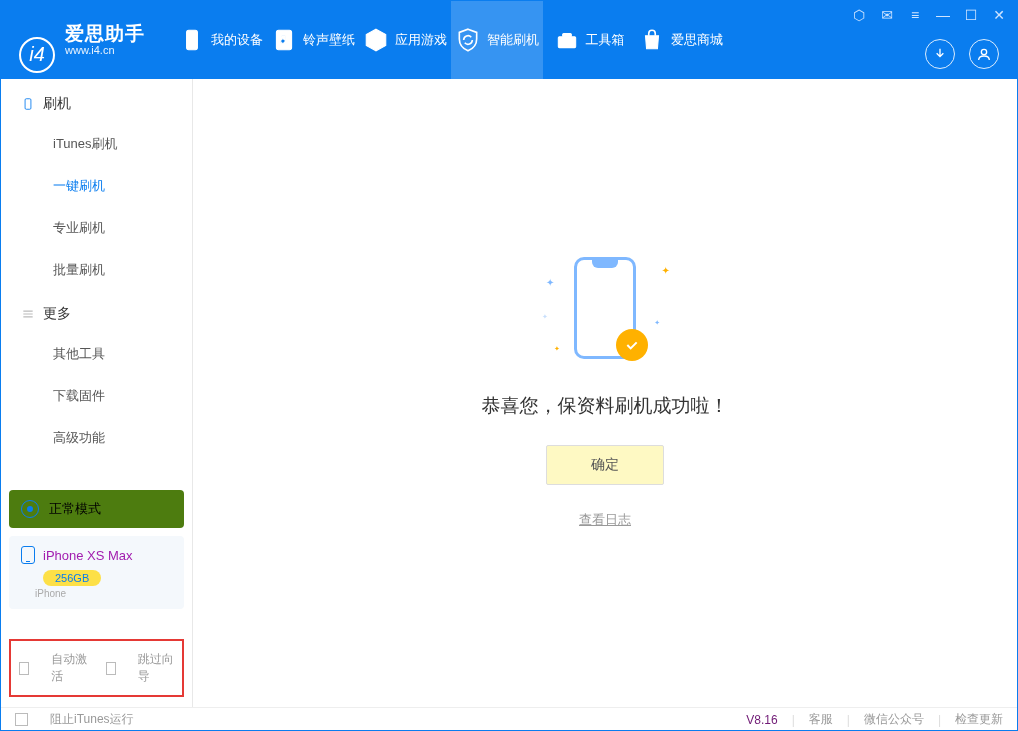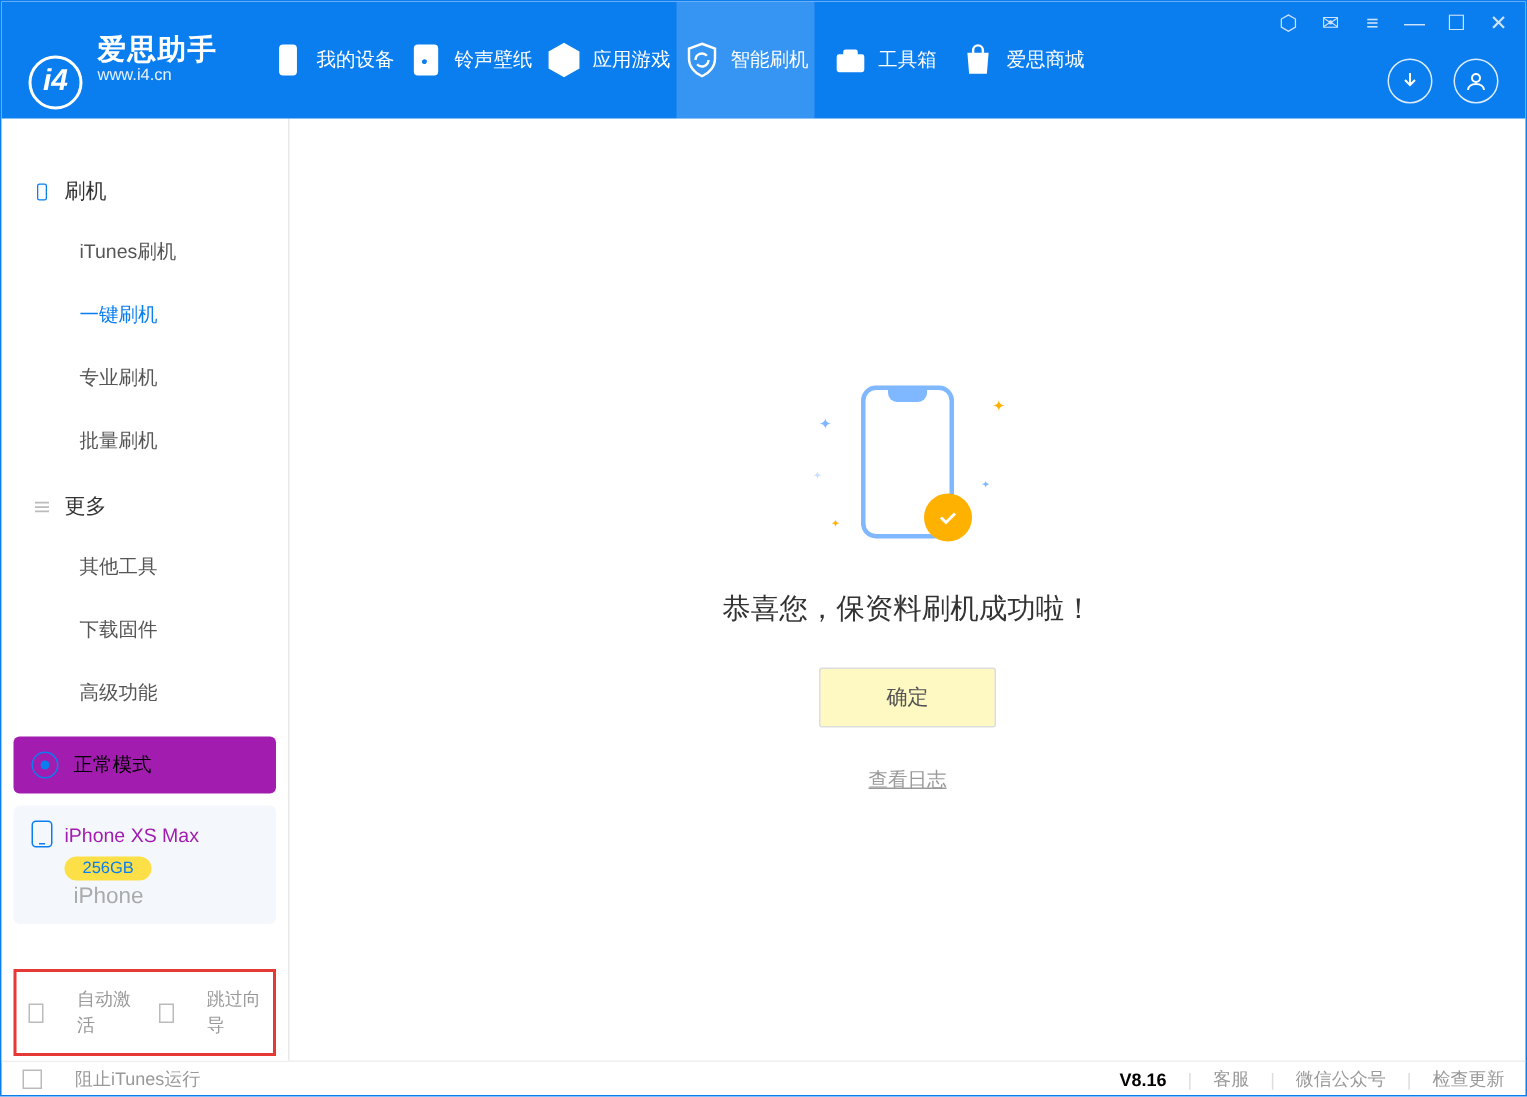"i4" .logo-circle { font-weight: bold -> normal }
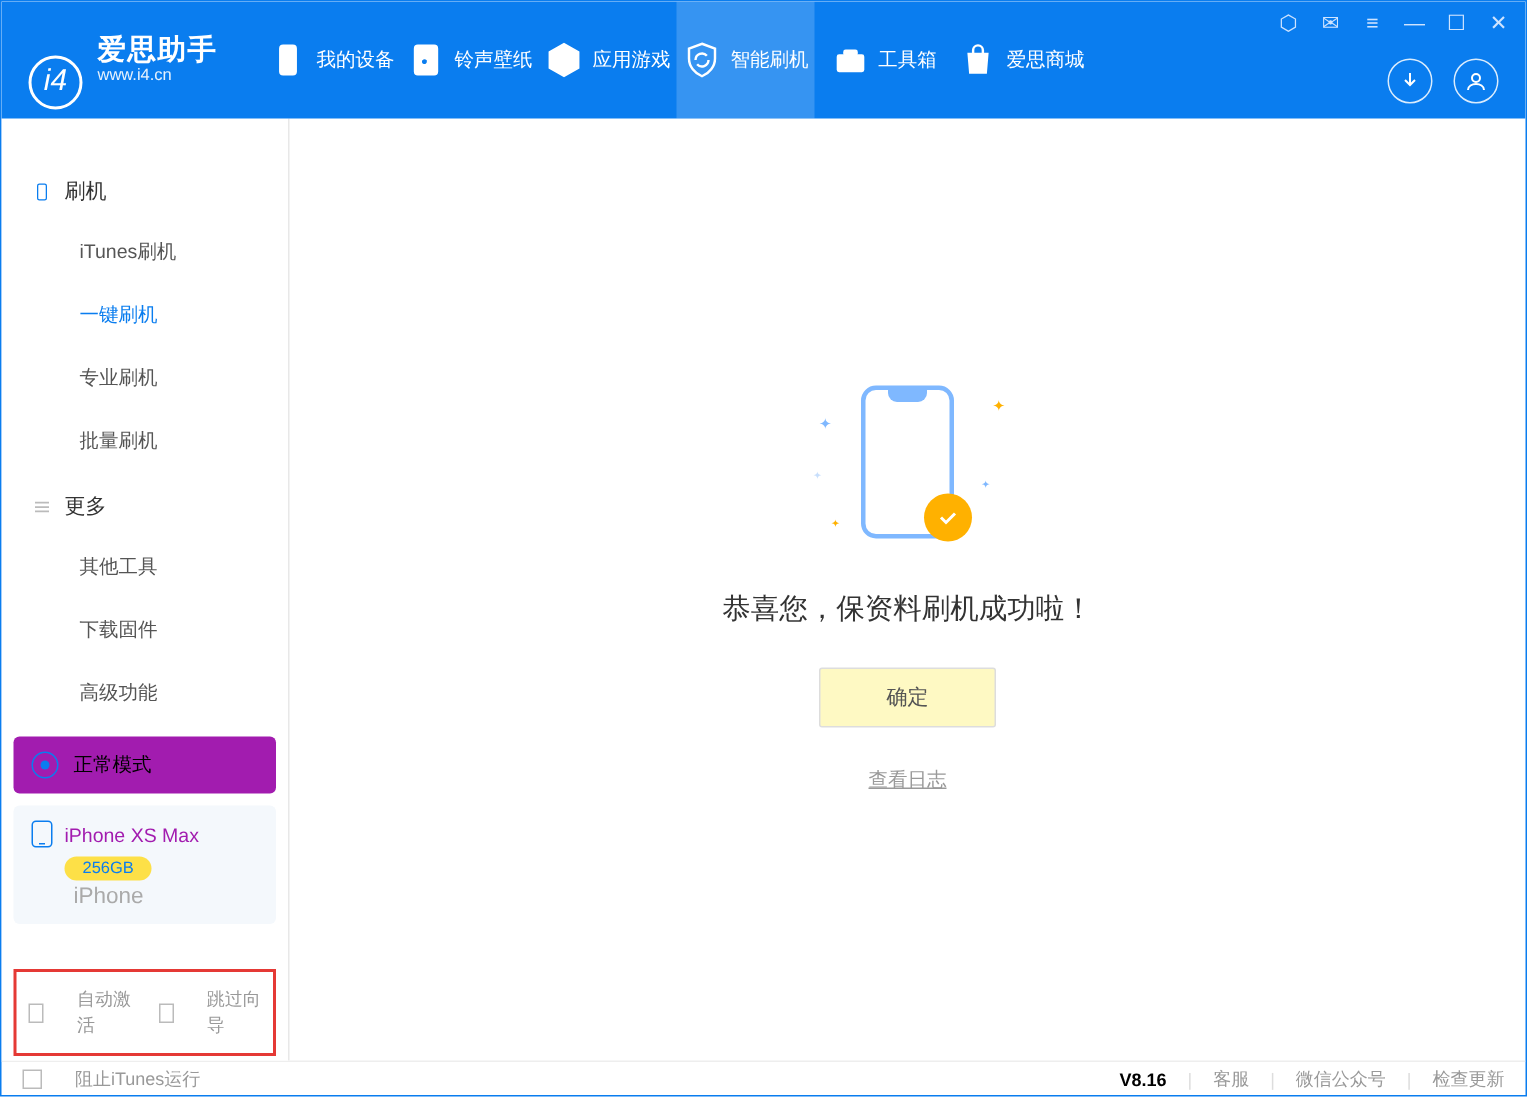"刷机" .side-nav { padding-top: 26px -> 2px }
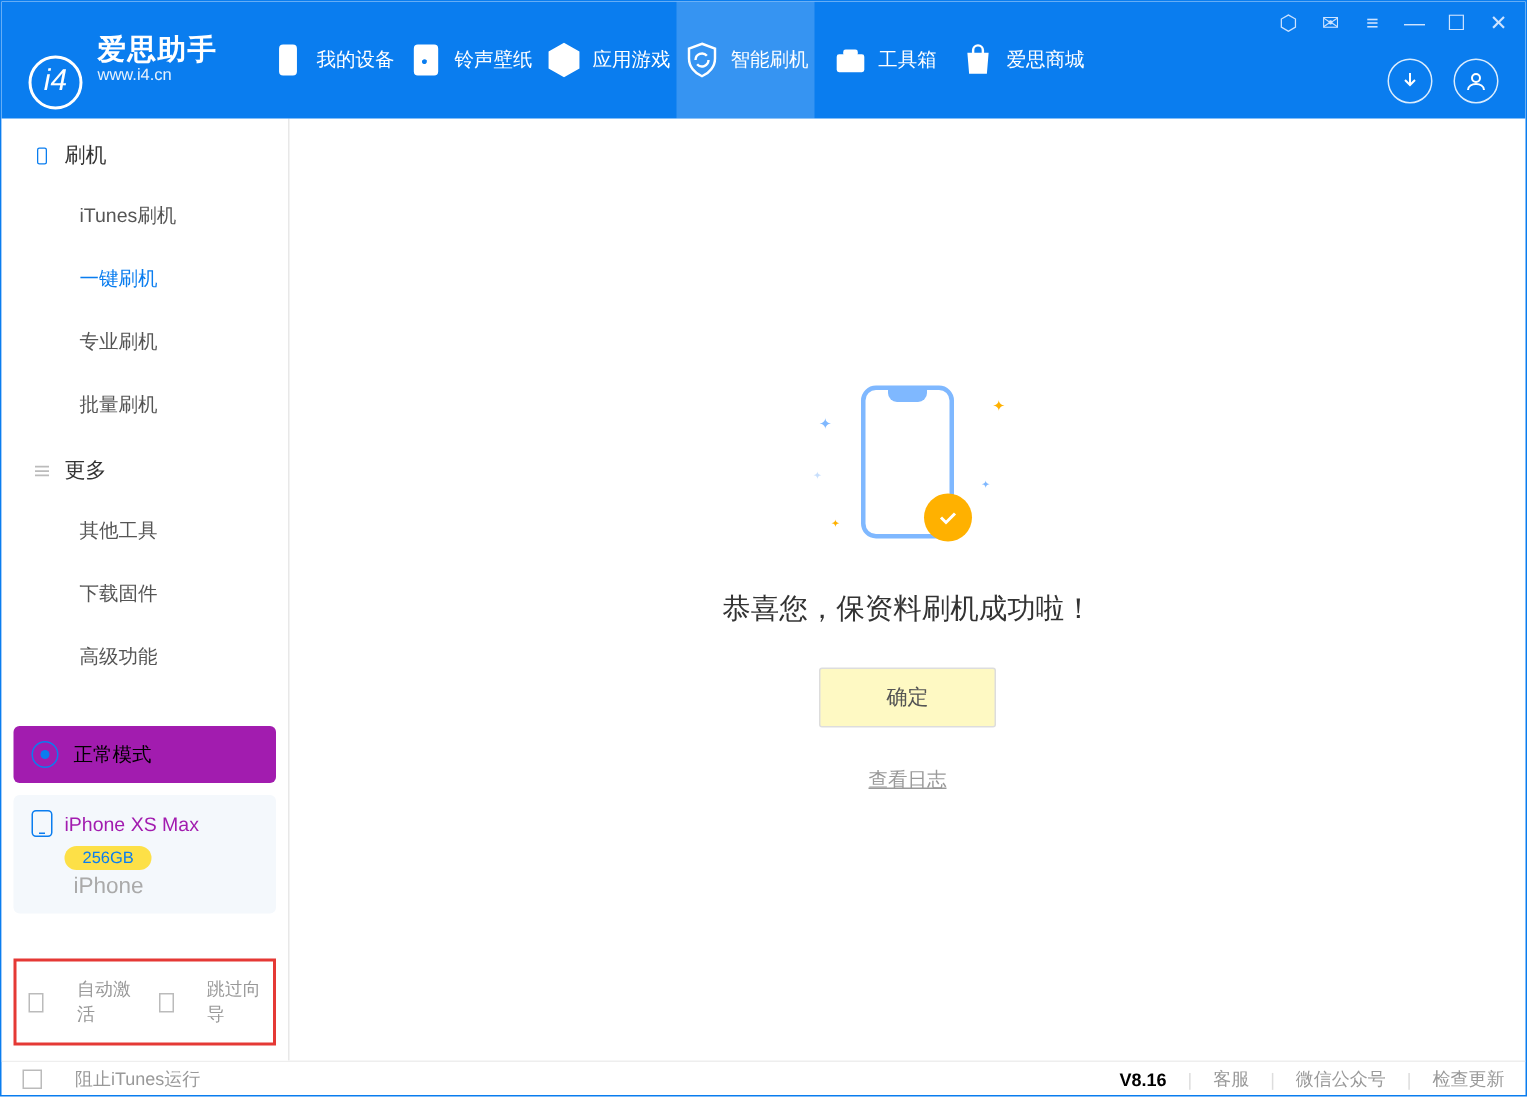"正常模式" .device-panel { background: #a21caf -> #4d7c0f }
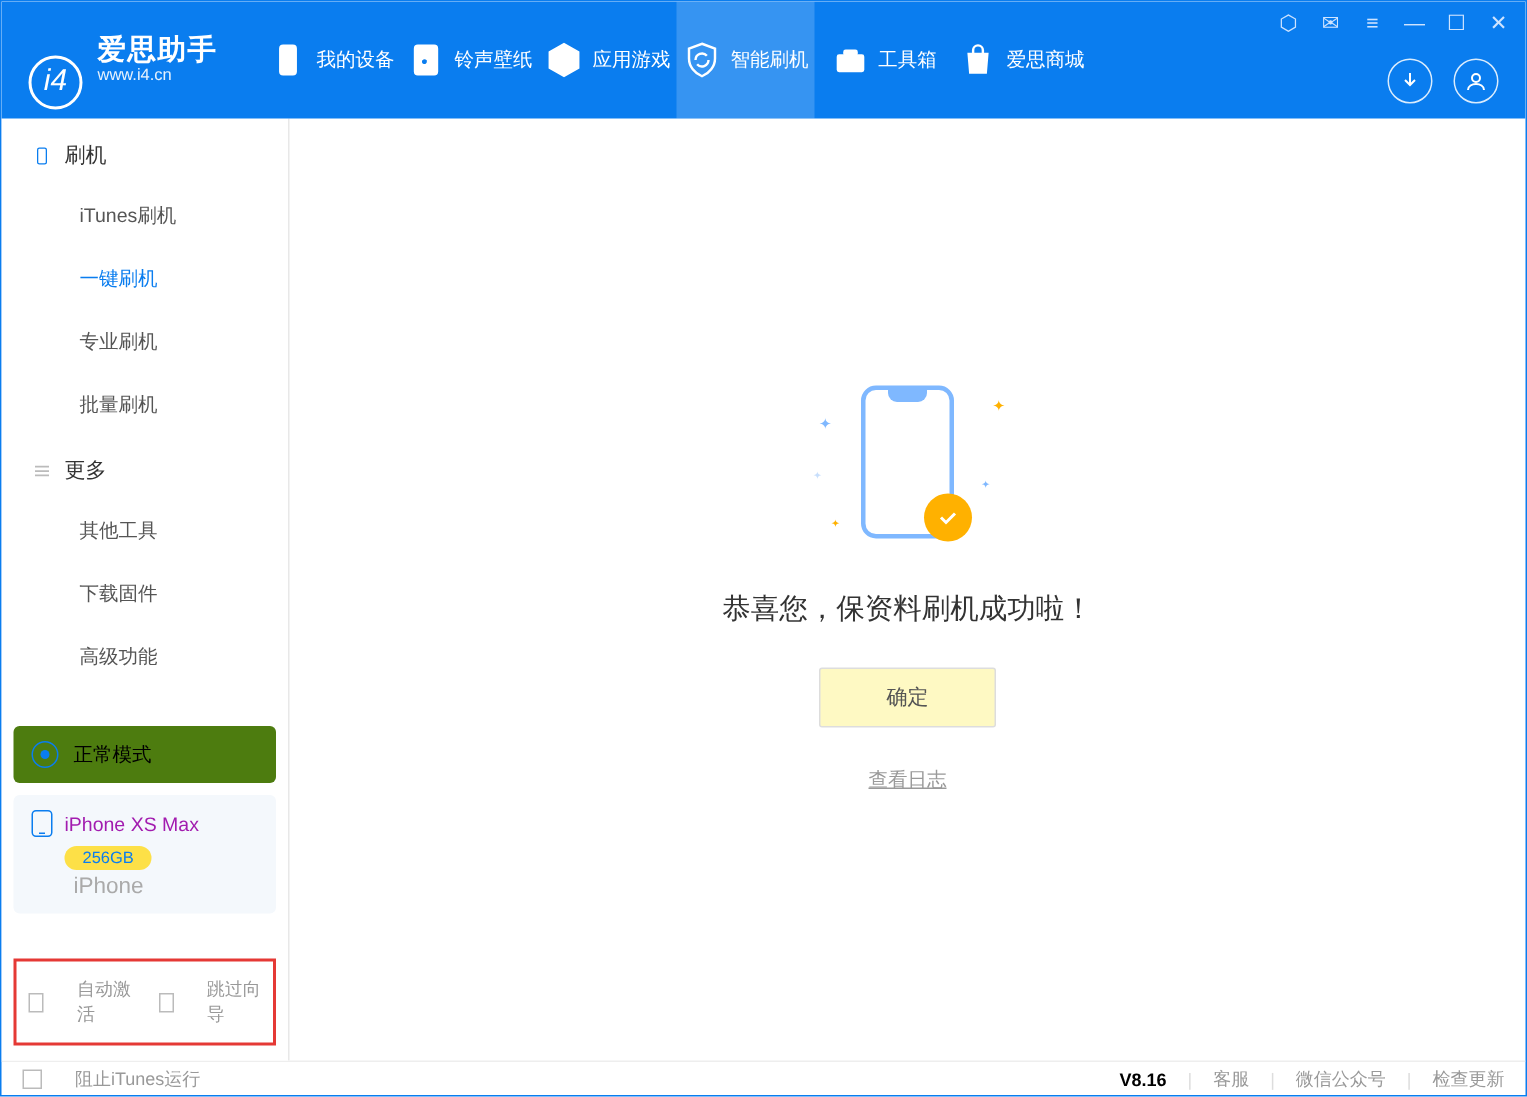"iPhone" .device-sub { font-size: 15px -> 10px; margin-left: 28px -> 14px }
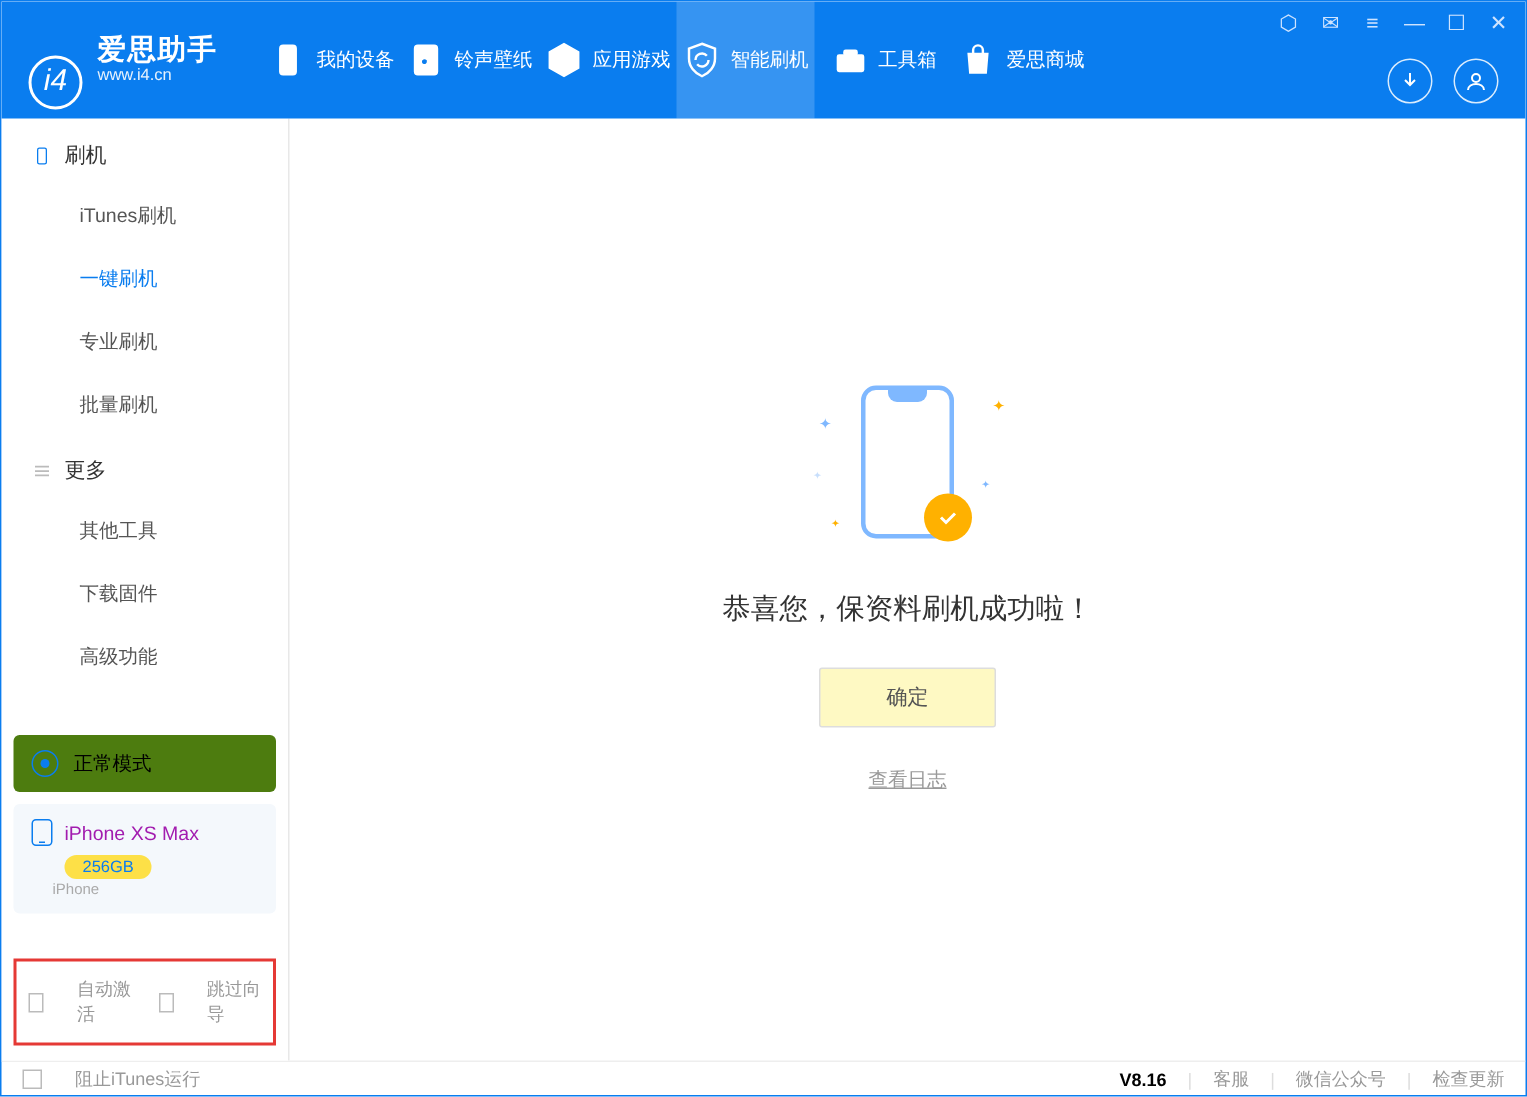"V8.16" .version { color: #000000 -> #701a75; font-weight: bold -> none }
